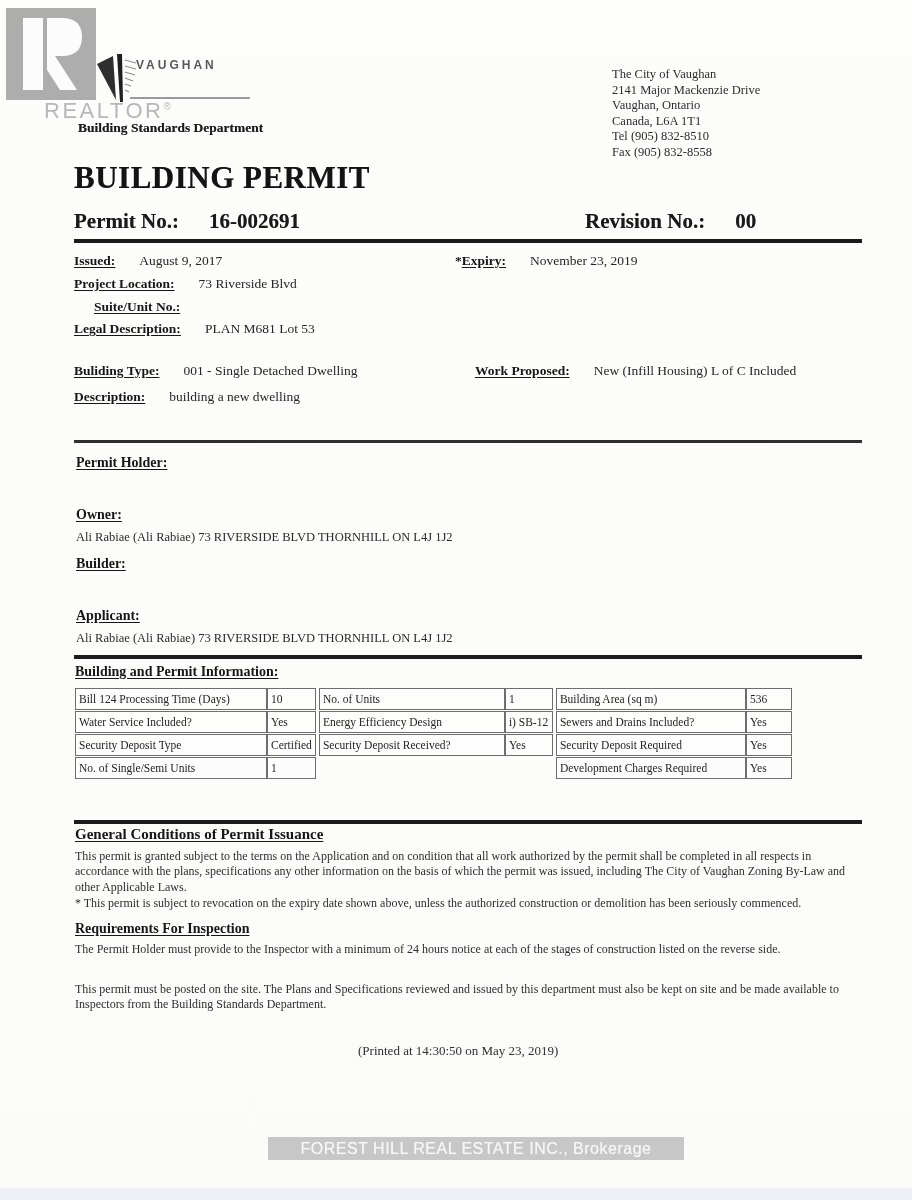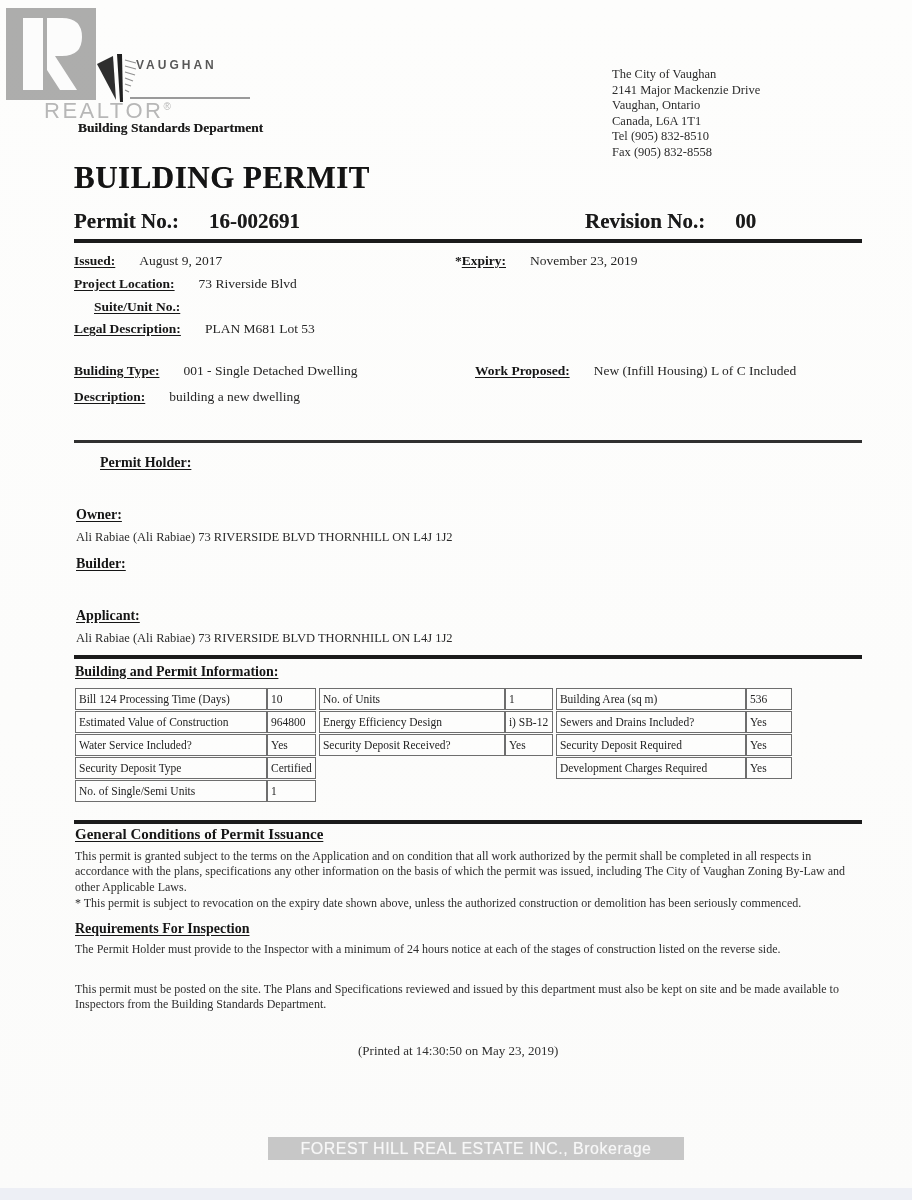"Permit Holder:" div.abs { margin-left: 24px -> none }
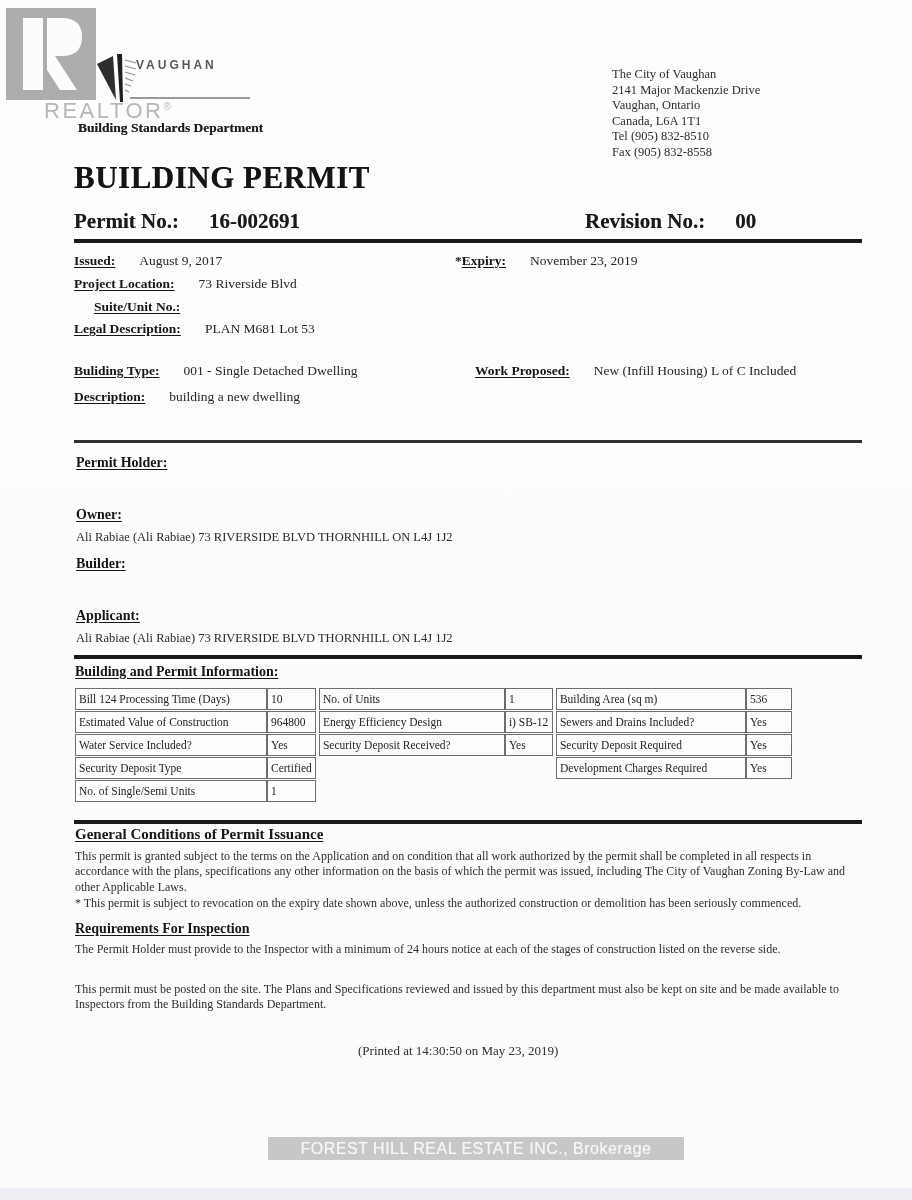"Estimated Value of Construction" tr { html: <tr> <td>Estimated Value of Construction</td> <td>964800</td> </tr> -> none }
